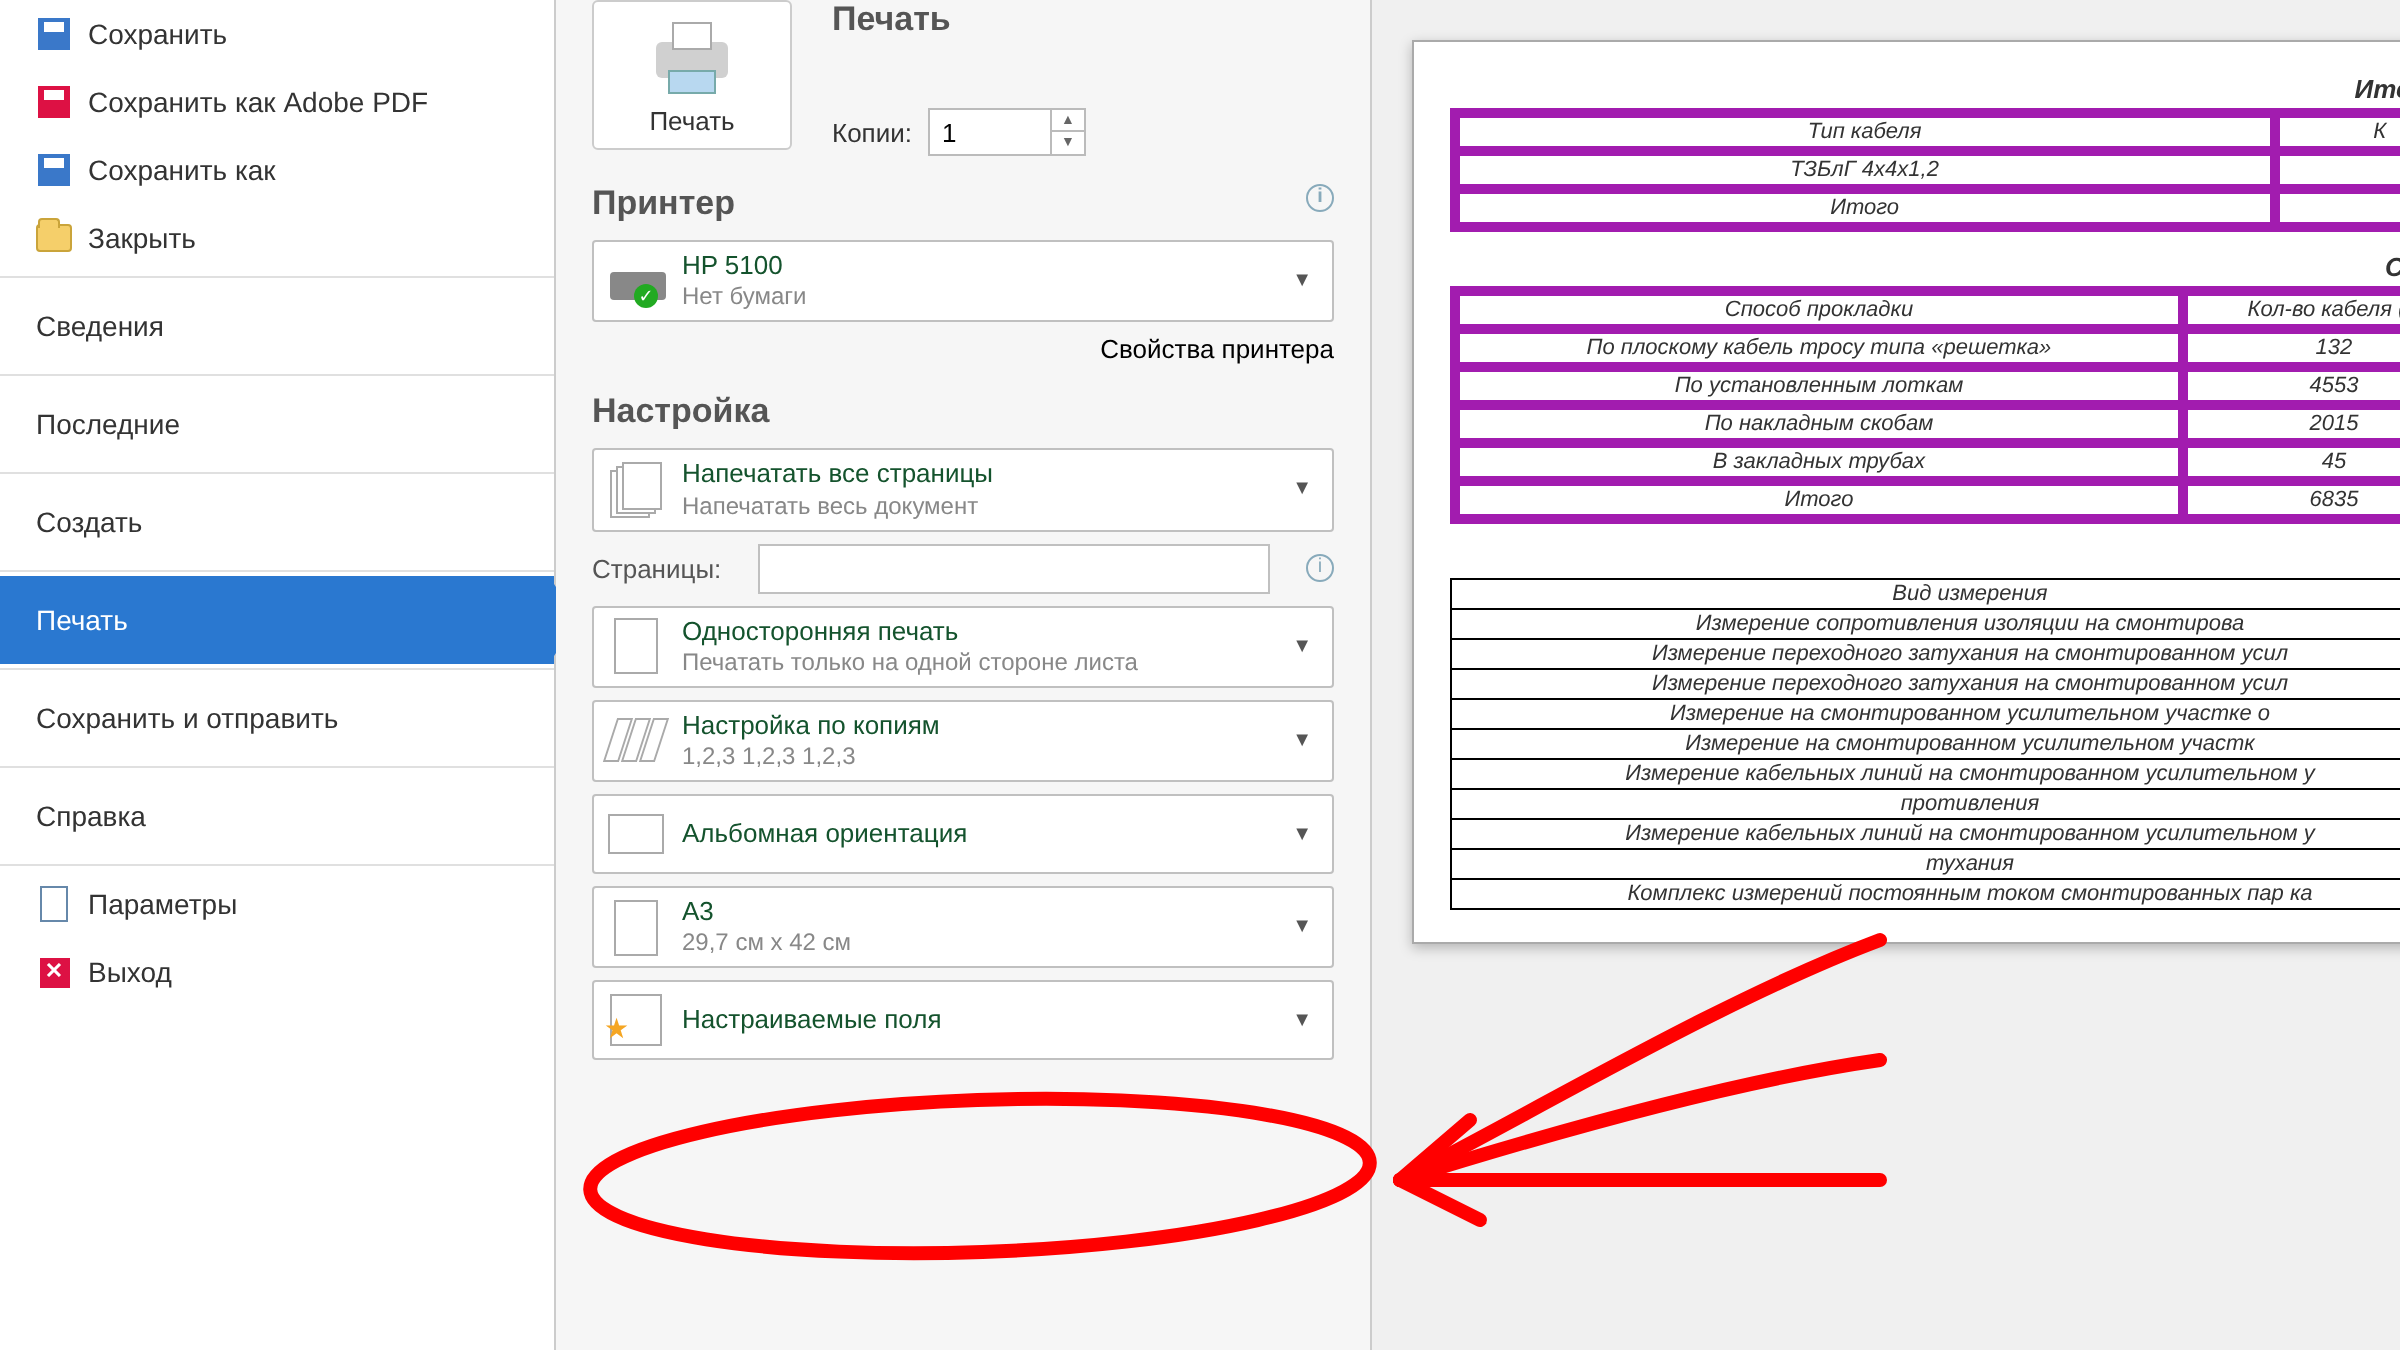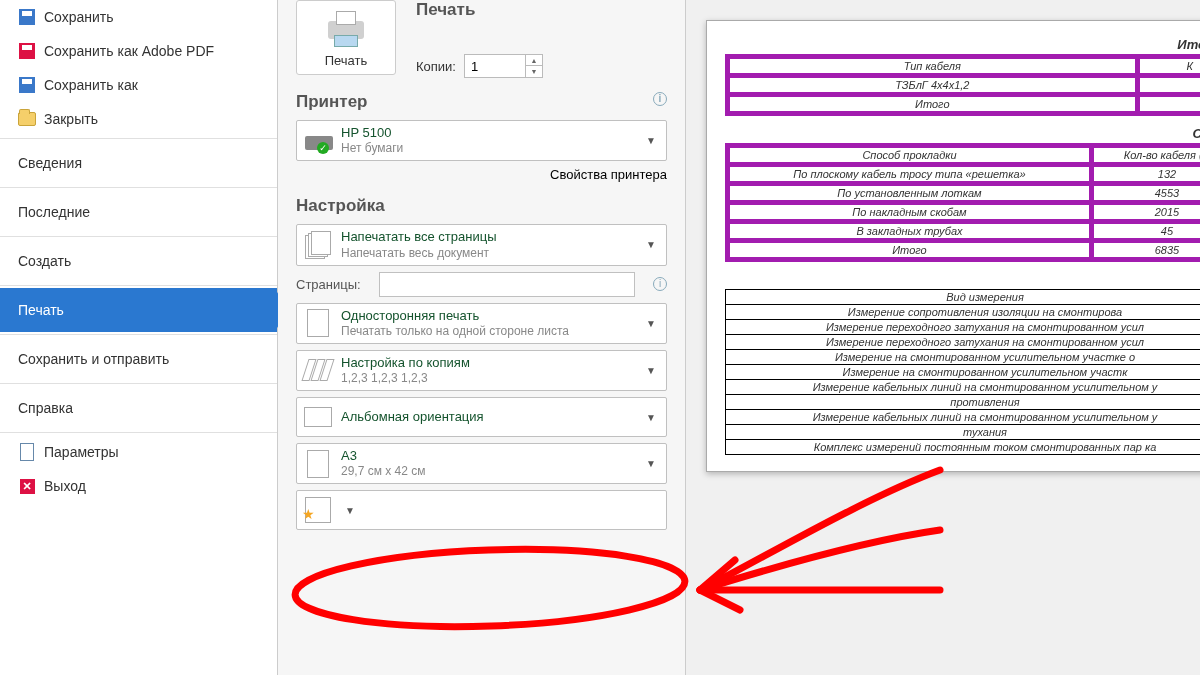"Настраиваемые поля" div.dd-text { html: none -> <div> <div>Настраиваемые поля</div> </div> }
